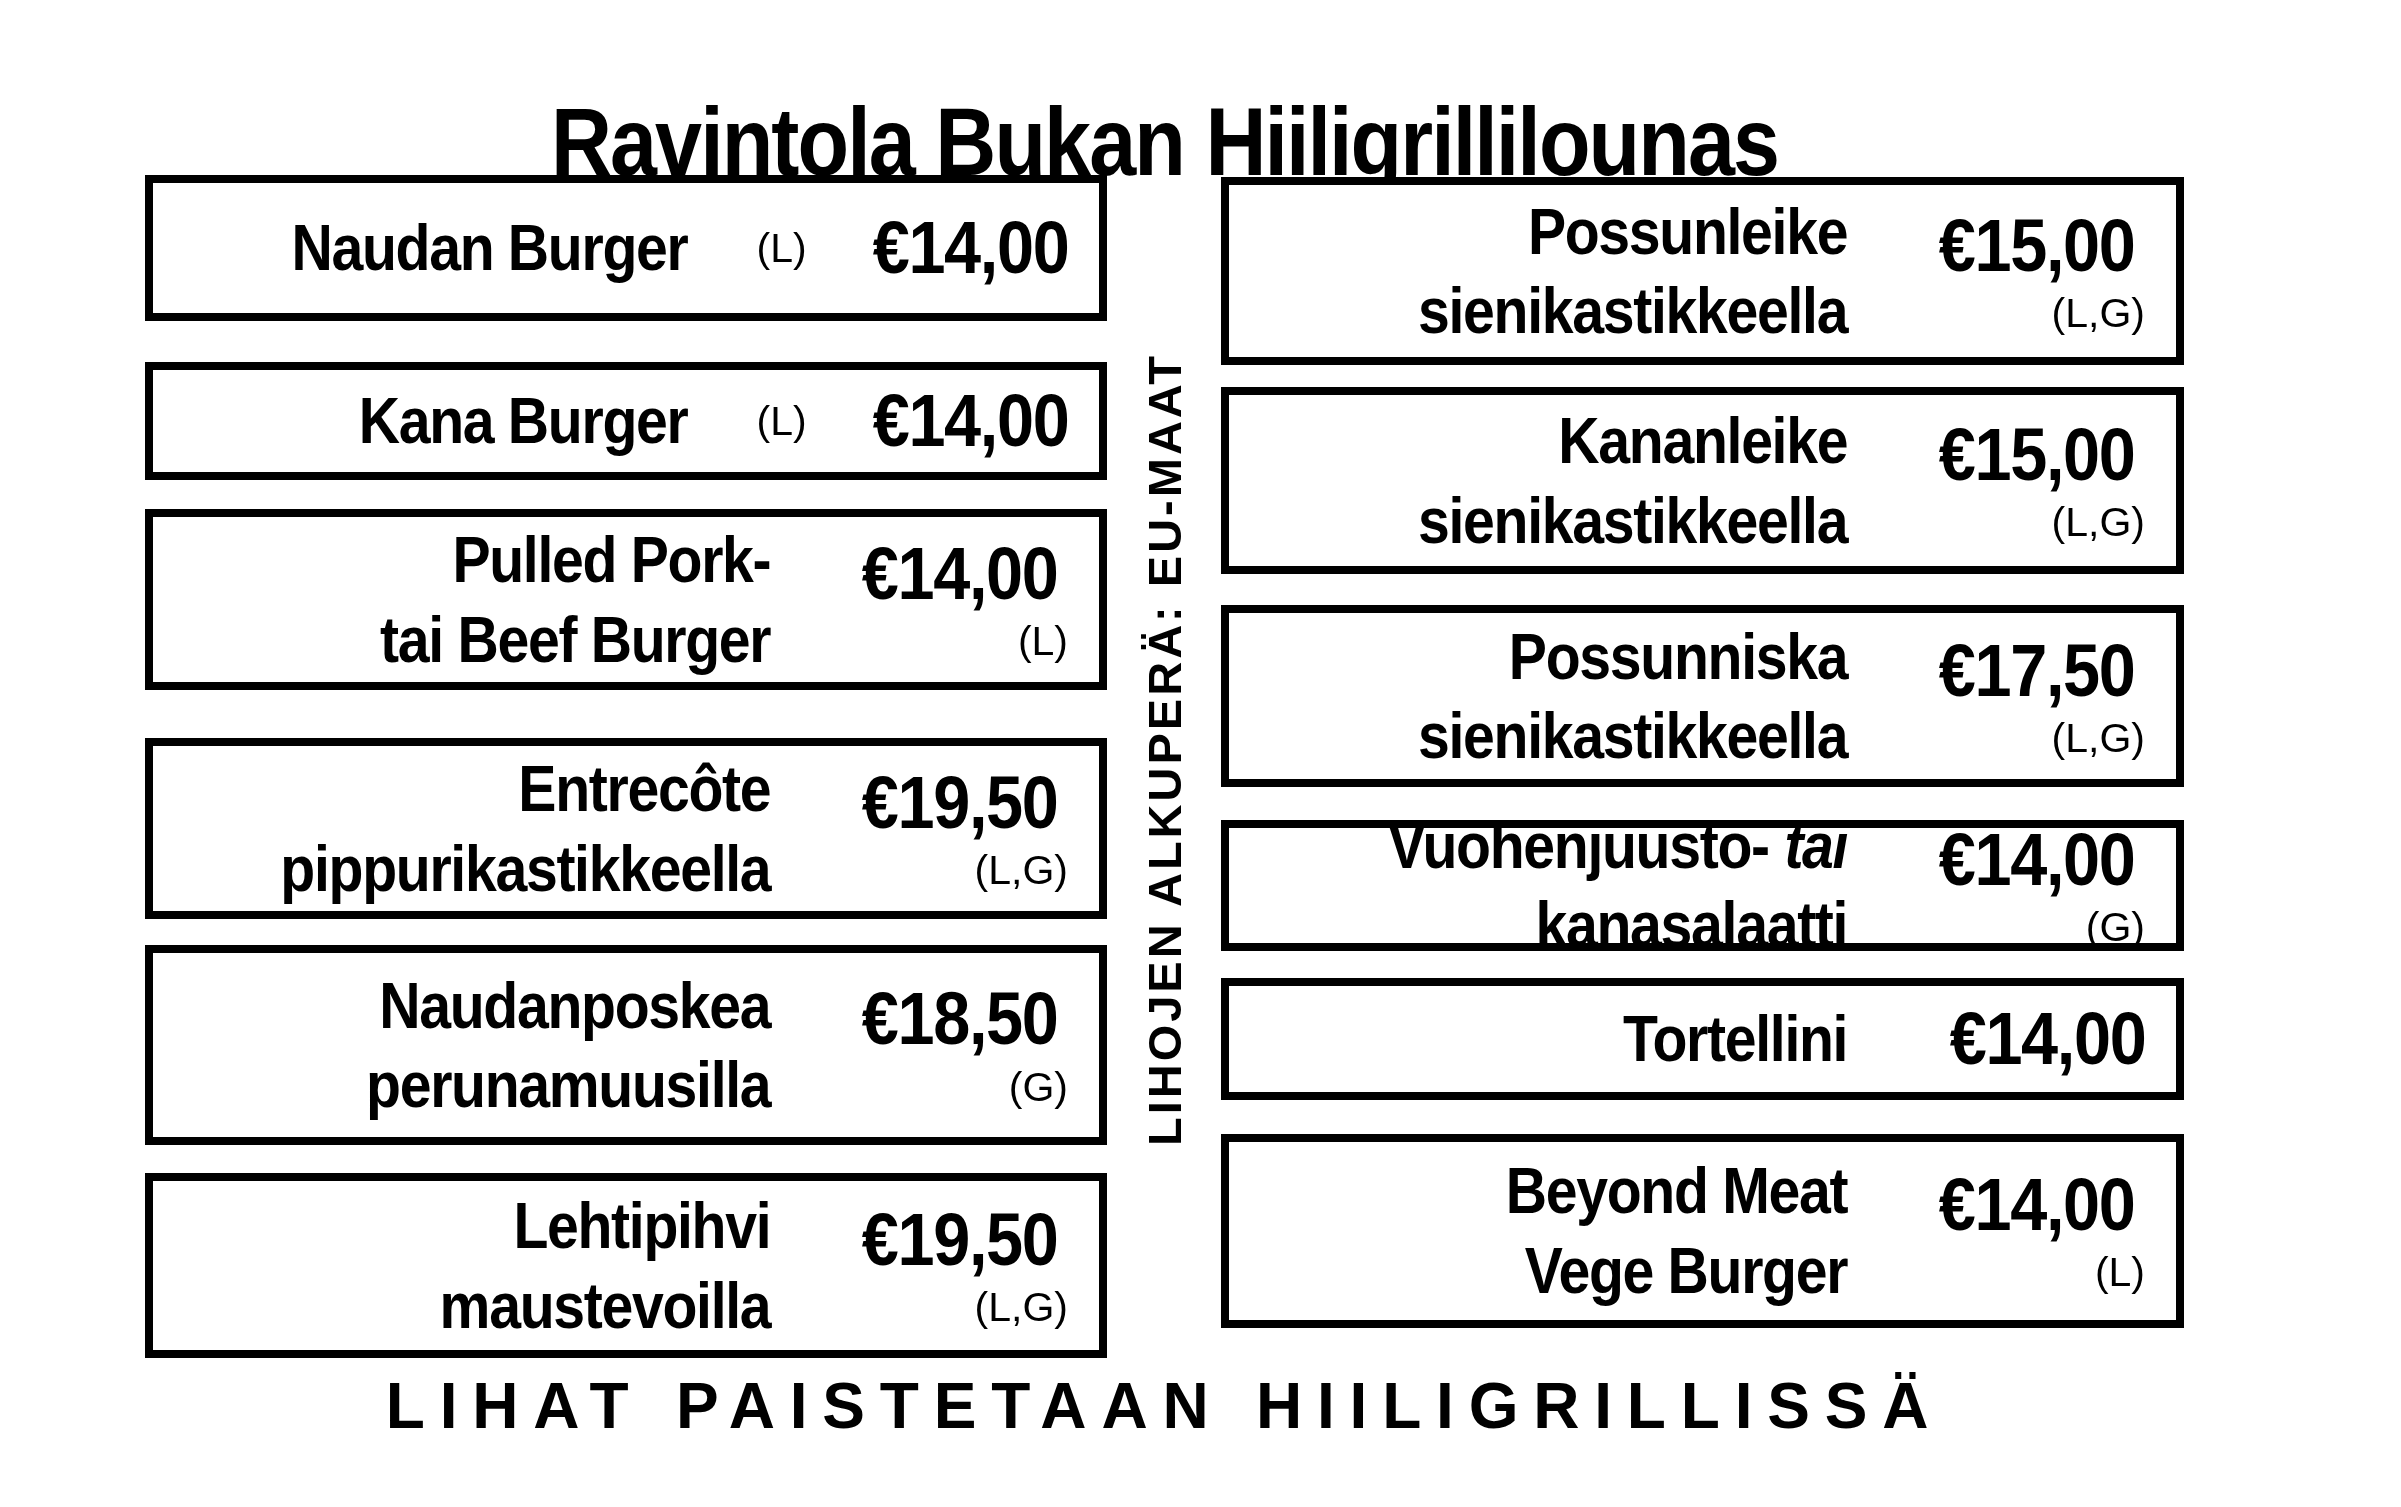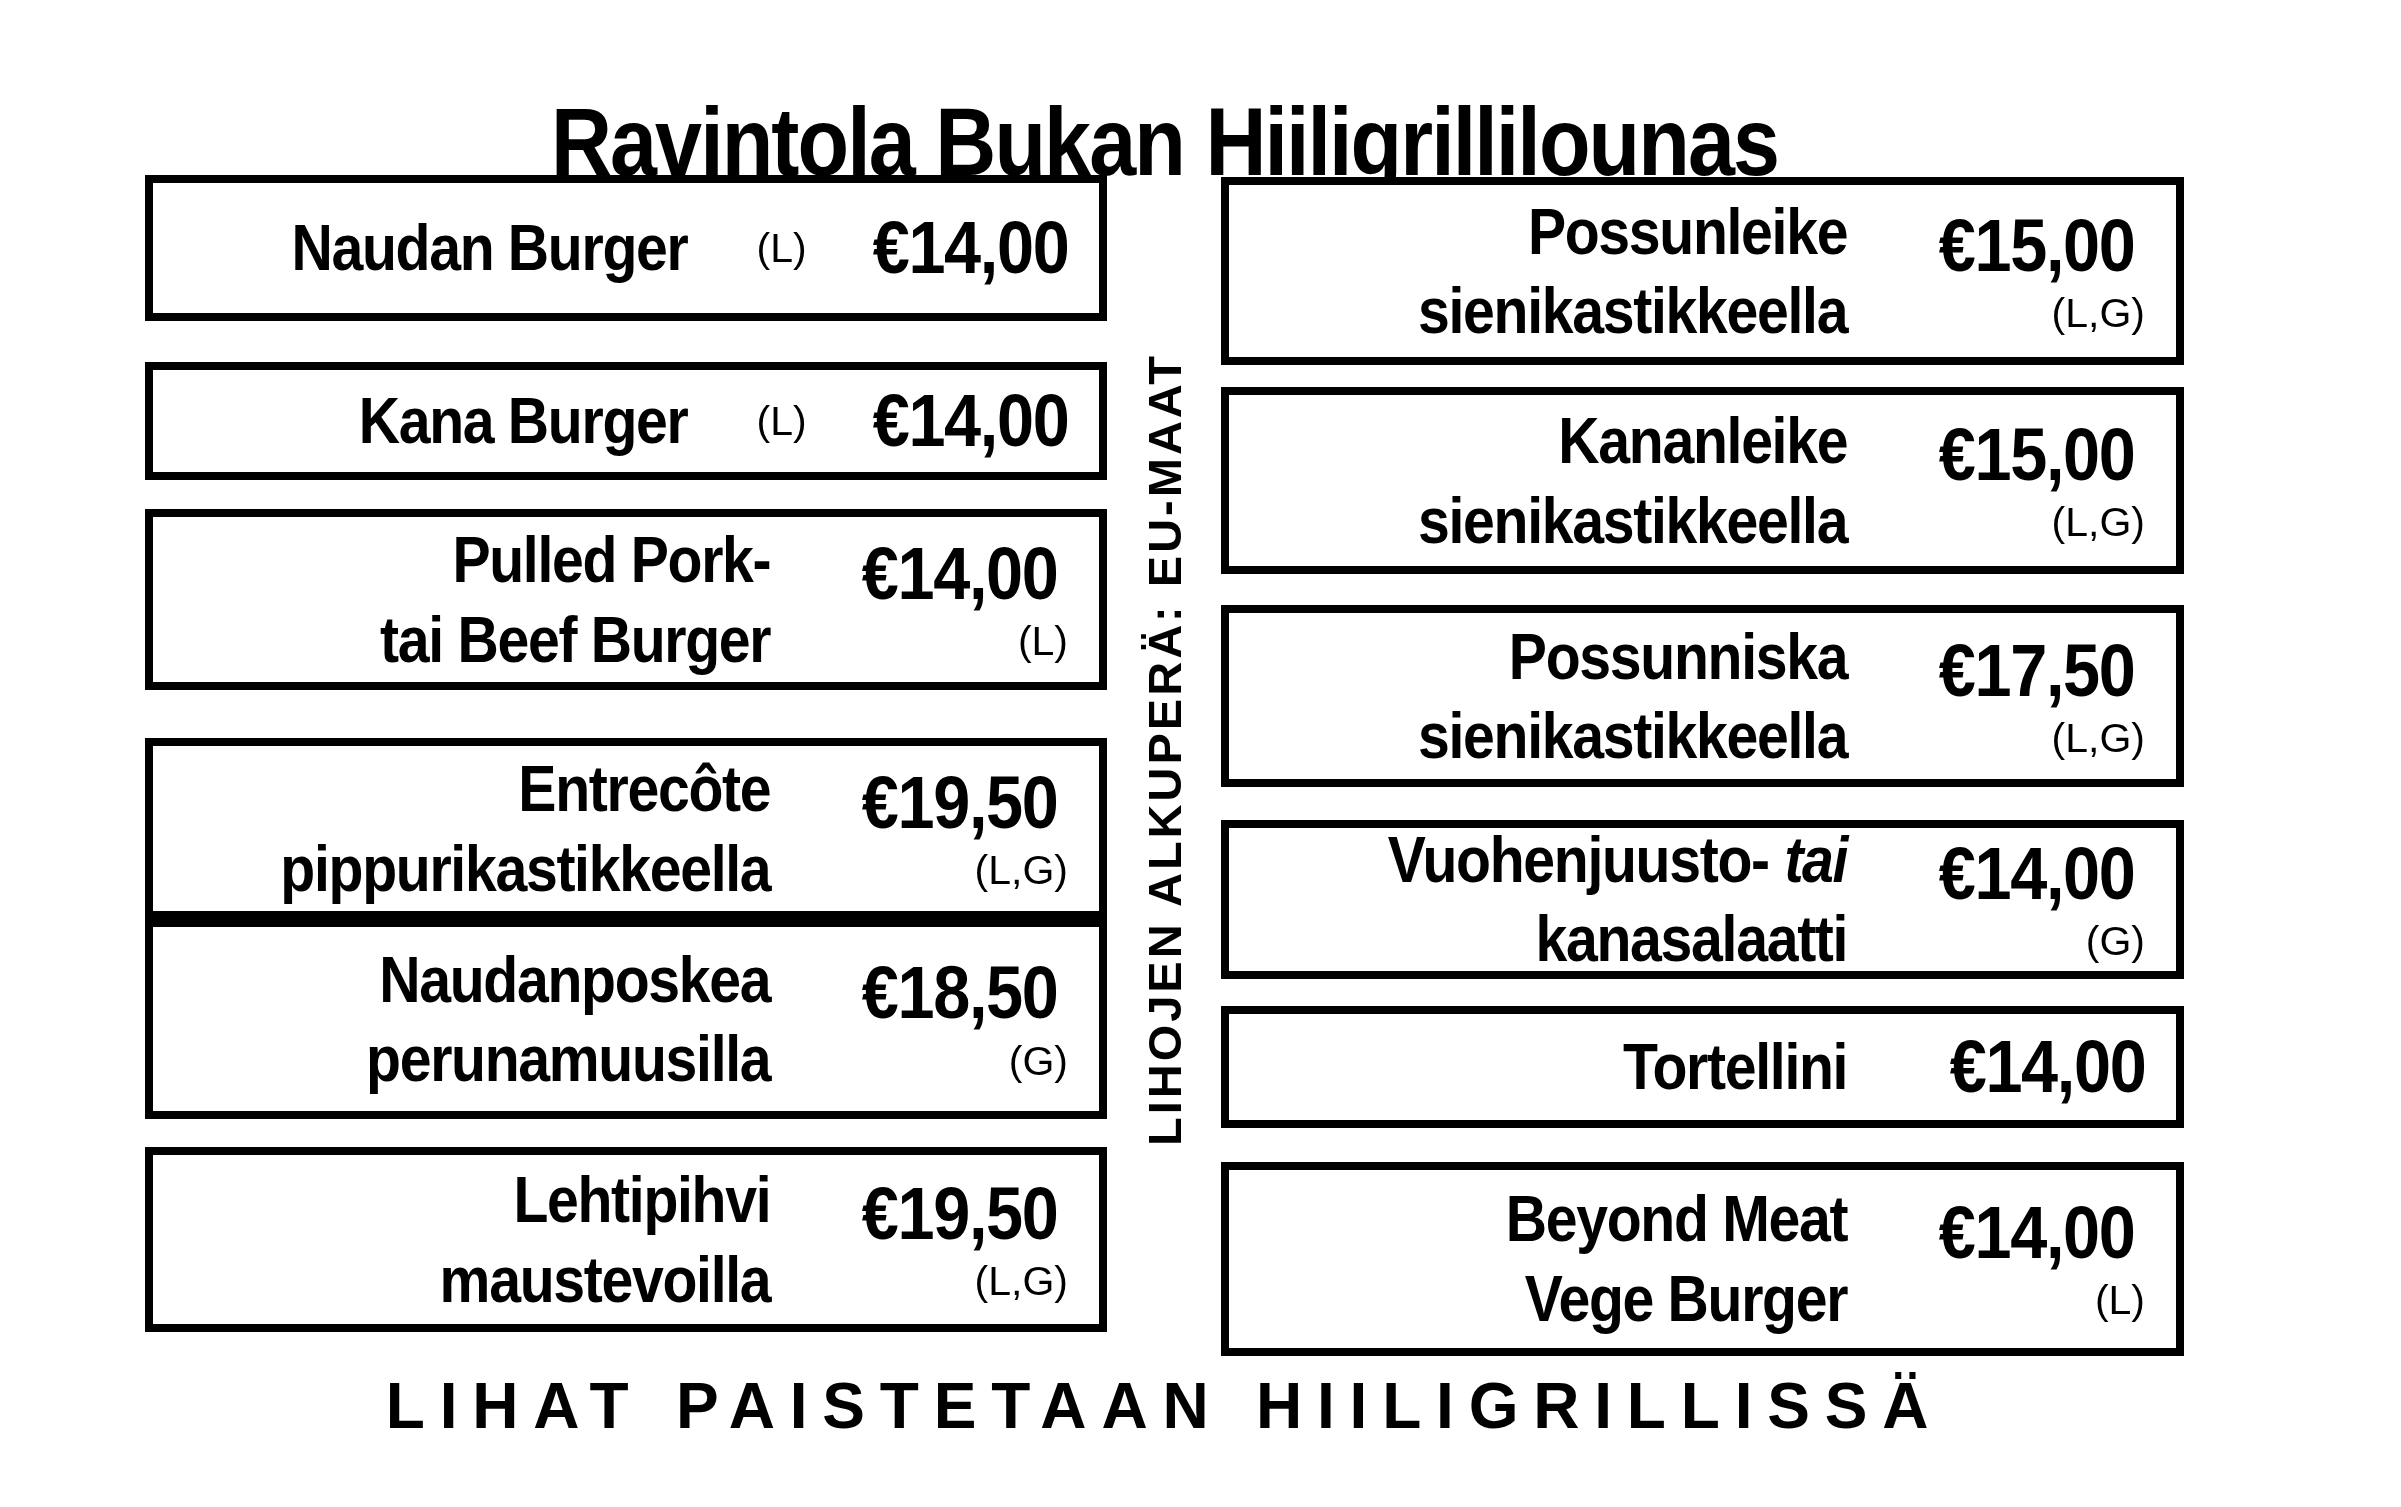"Vuohenjuusto- tai" .col-right .box:nth-child(4) { height: 159px -> 131px }
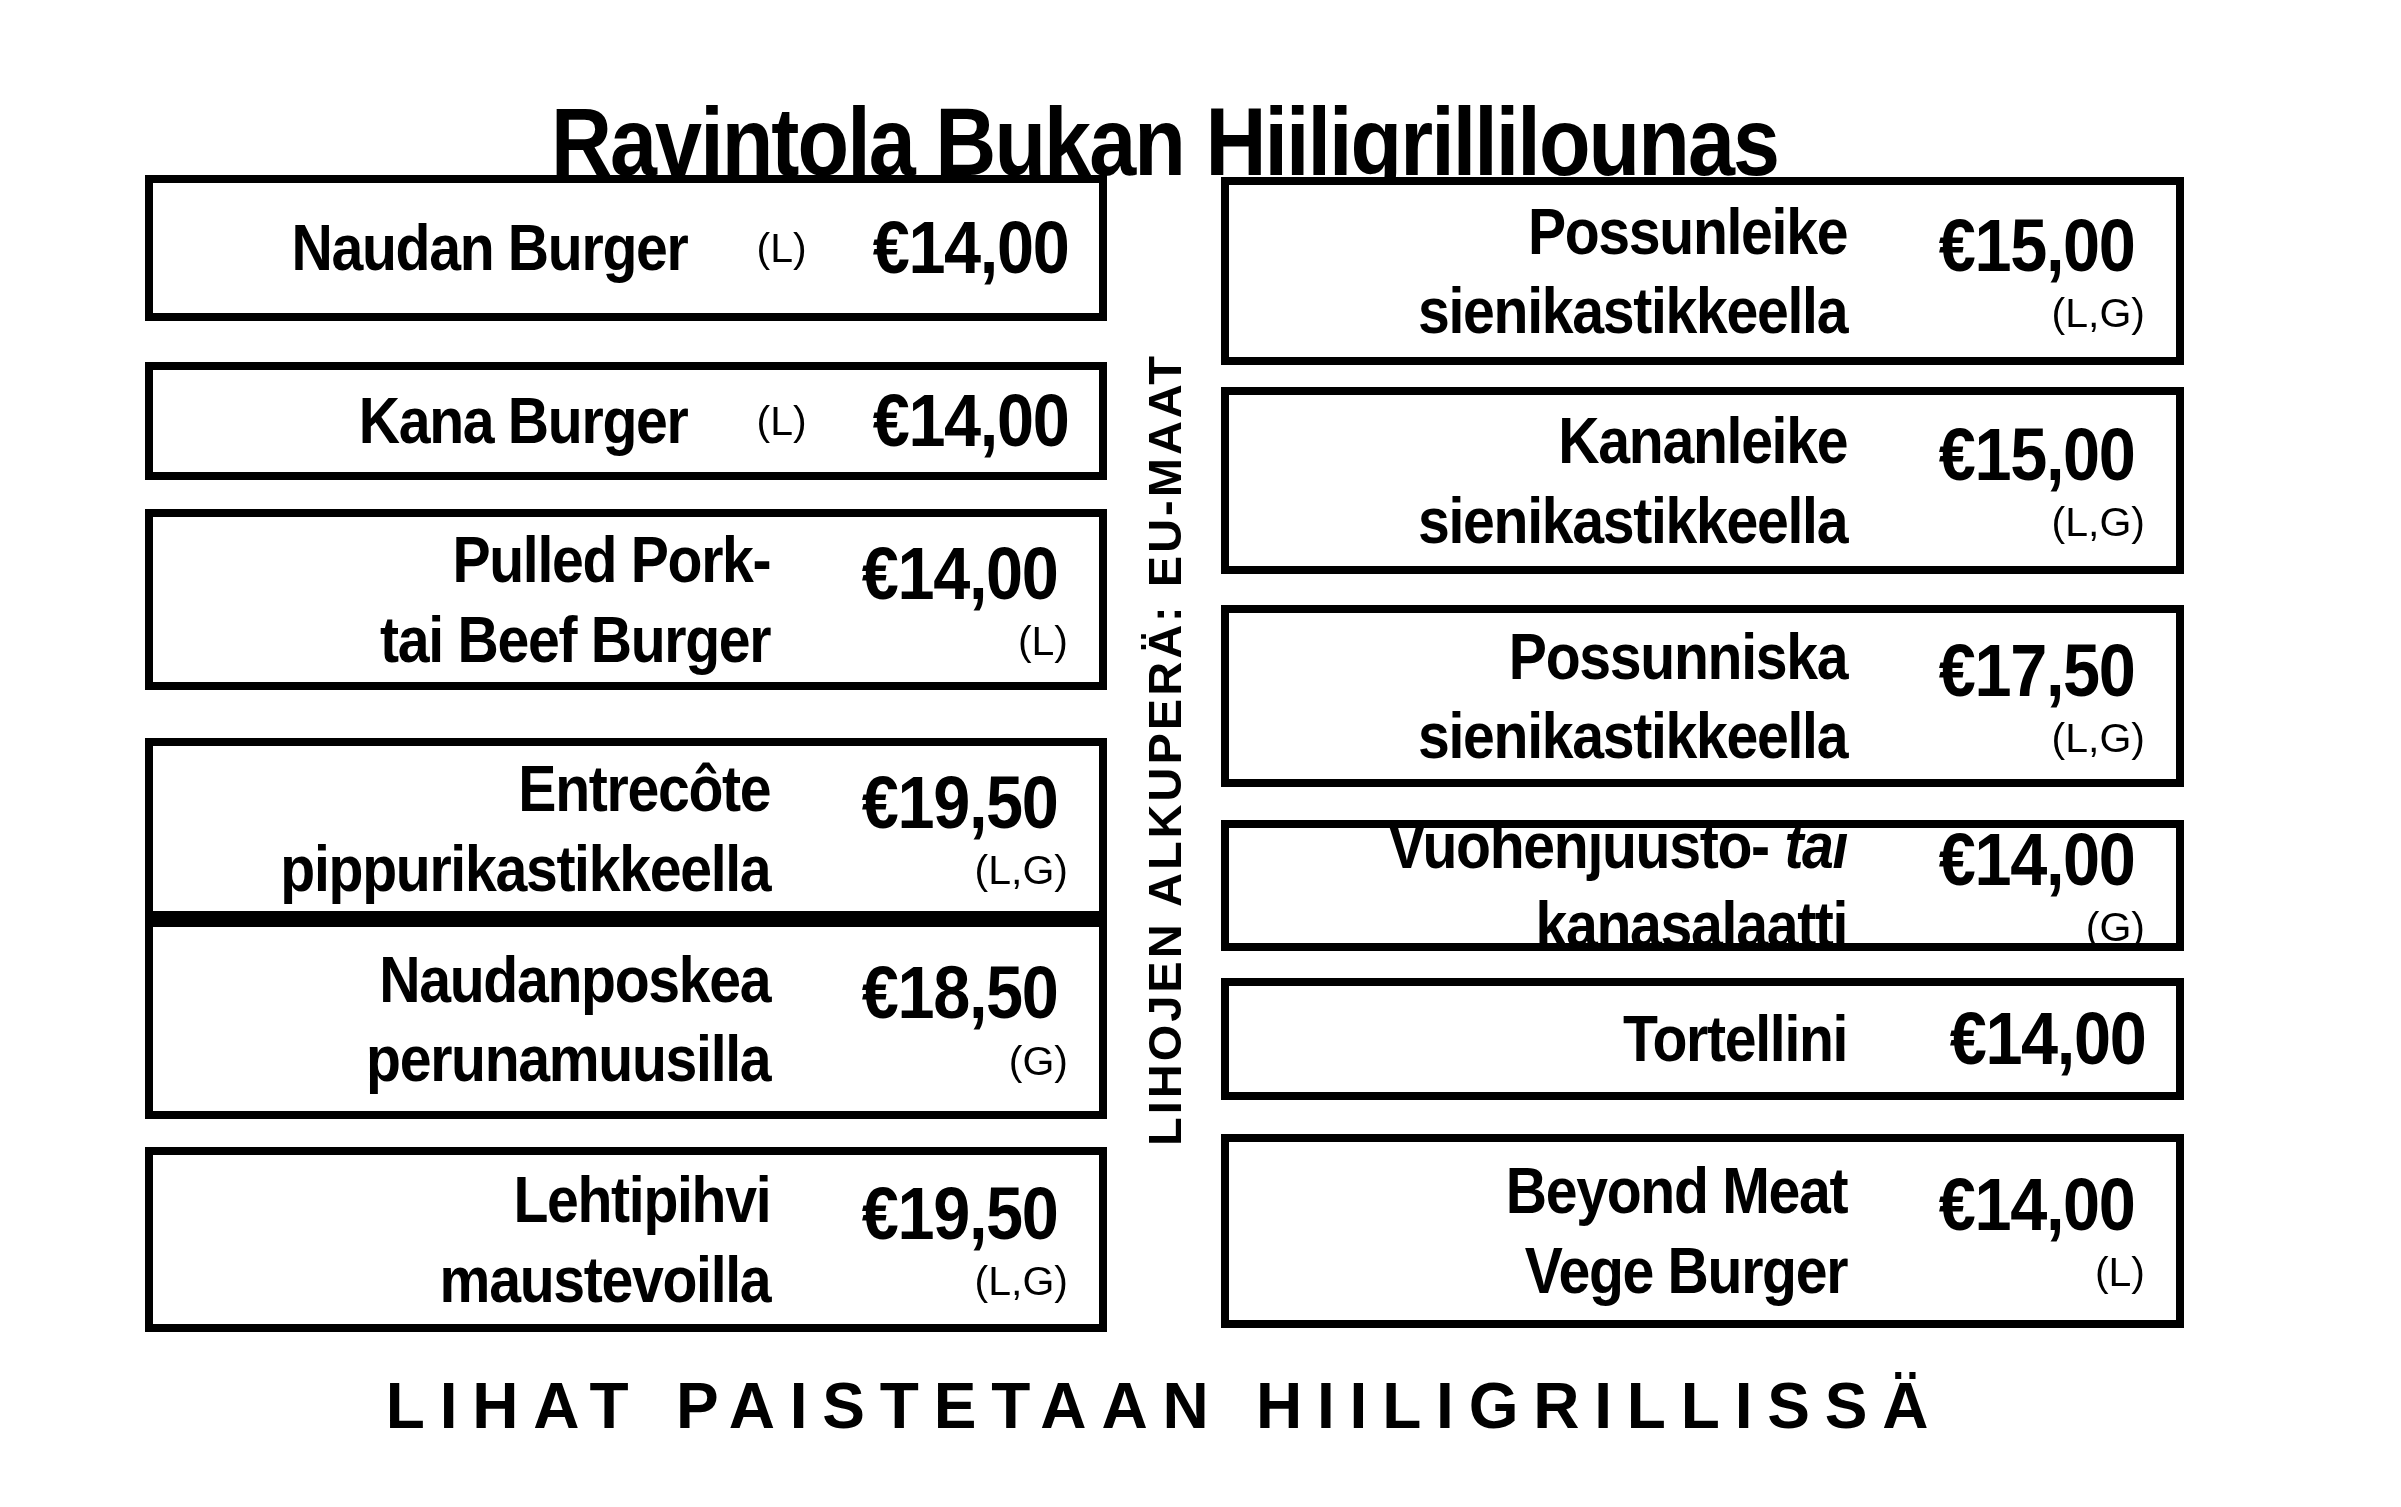"Naudanposkea" .col-left .box:nth-child(5) { margin-top: none -> 26px }
